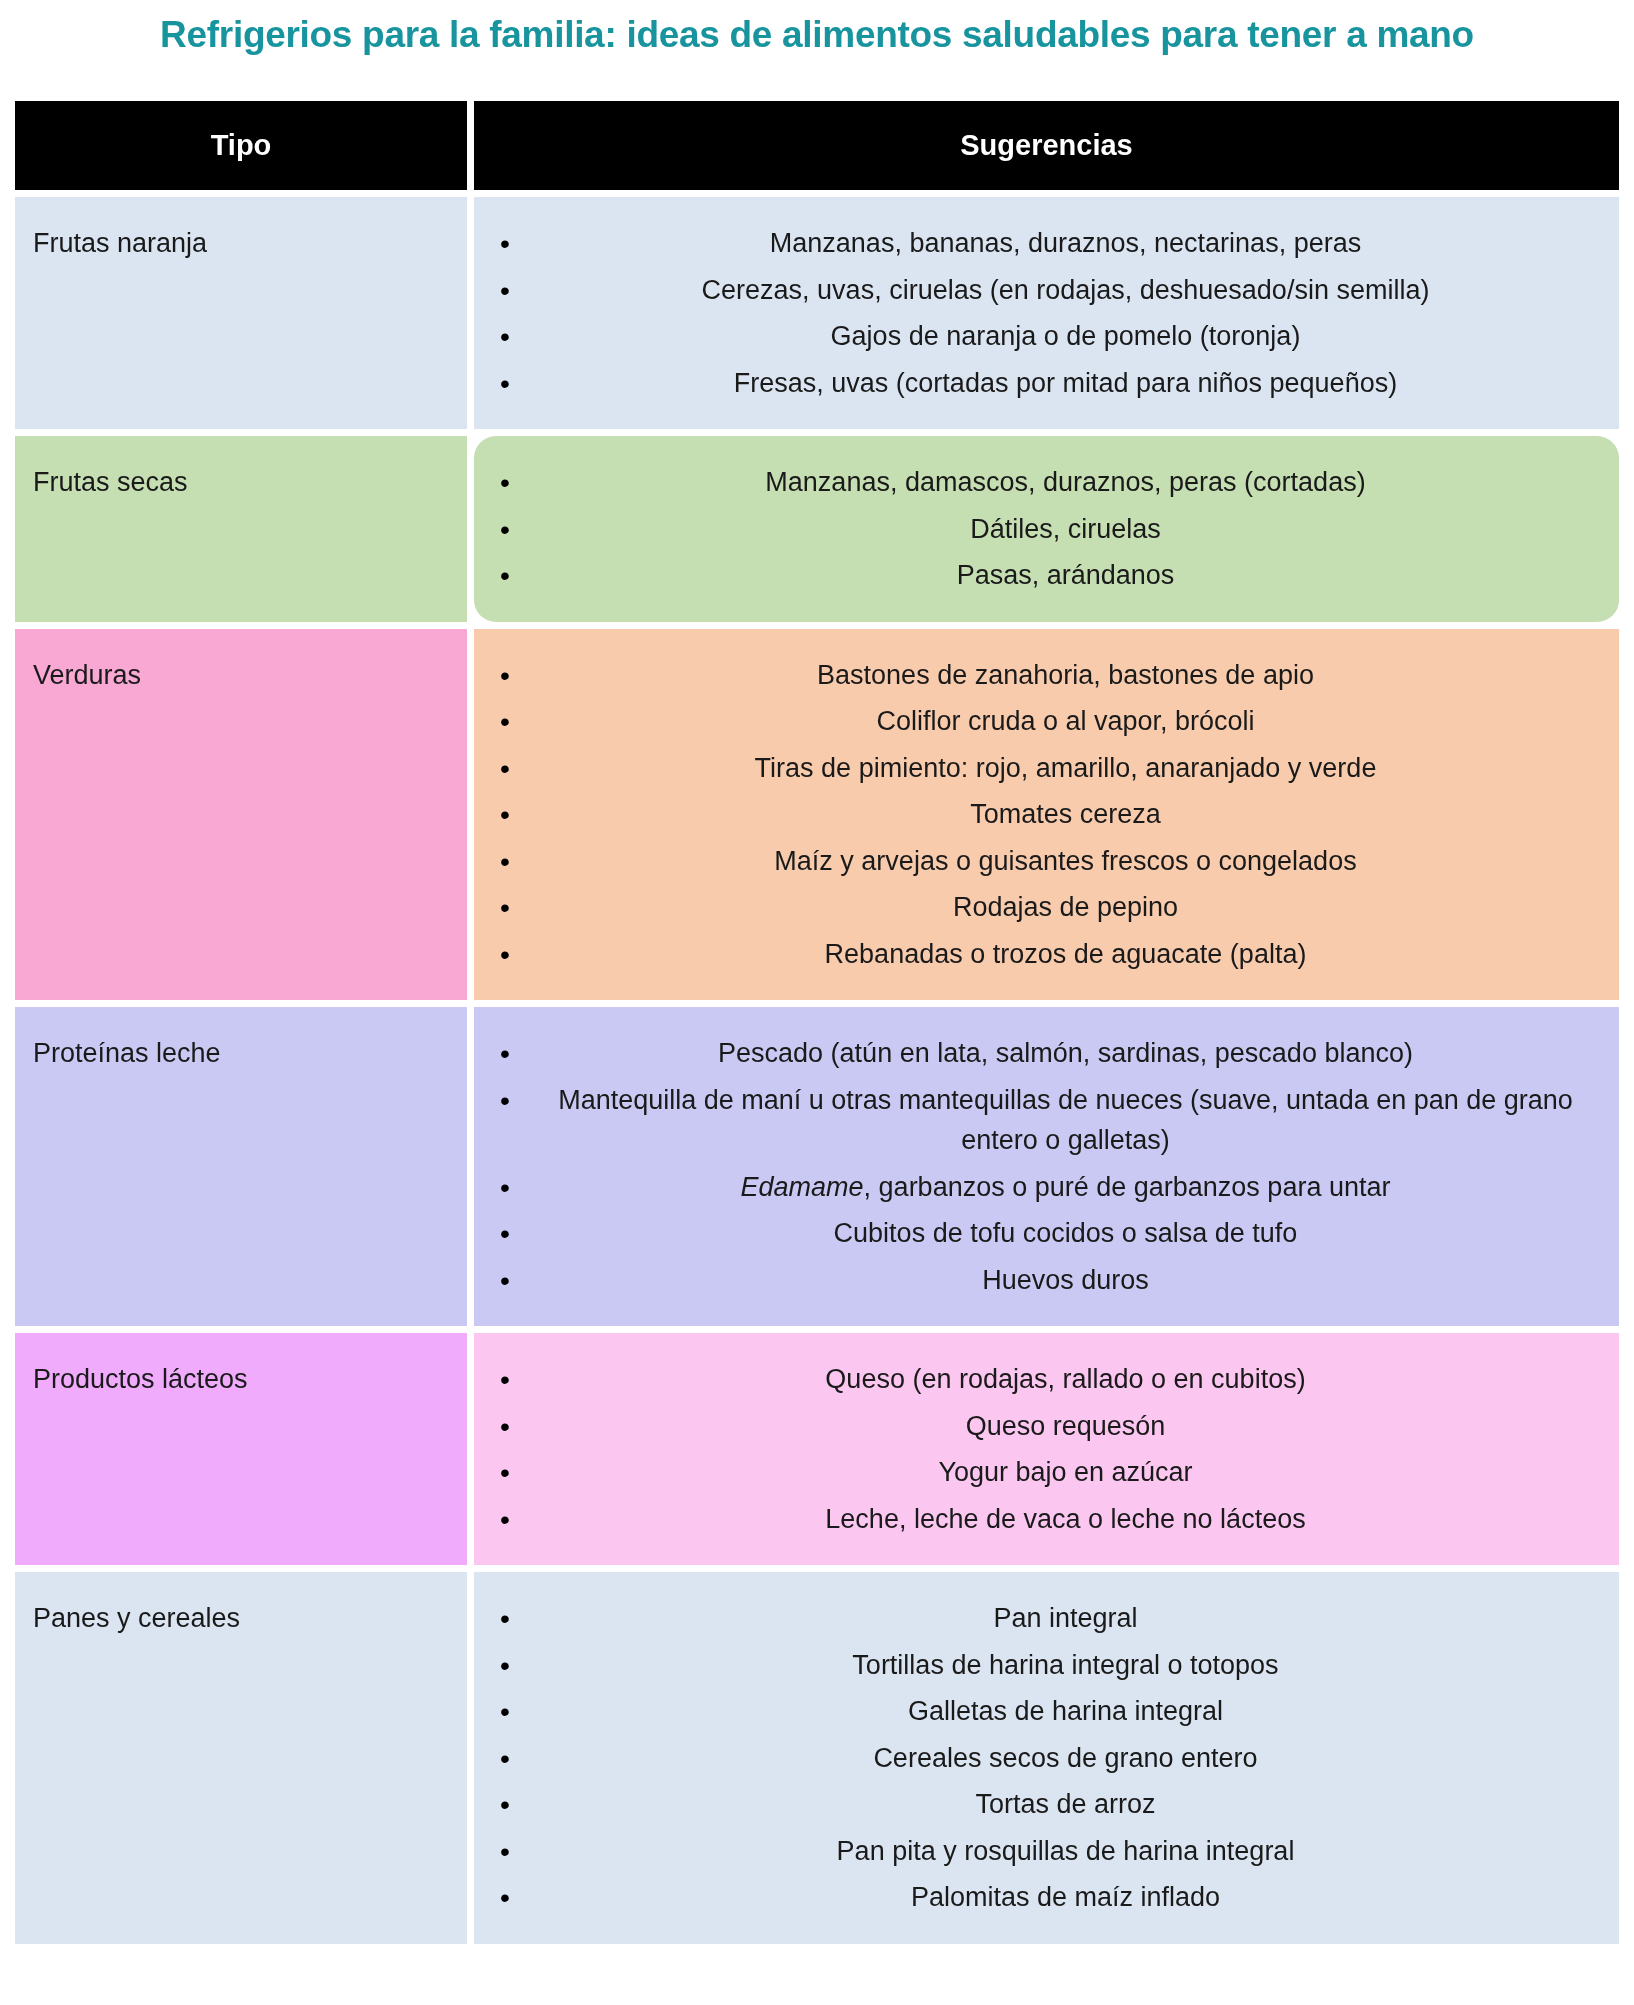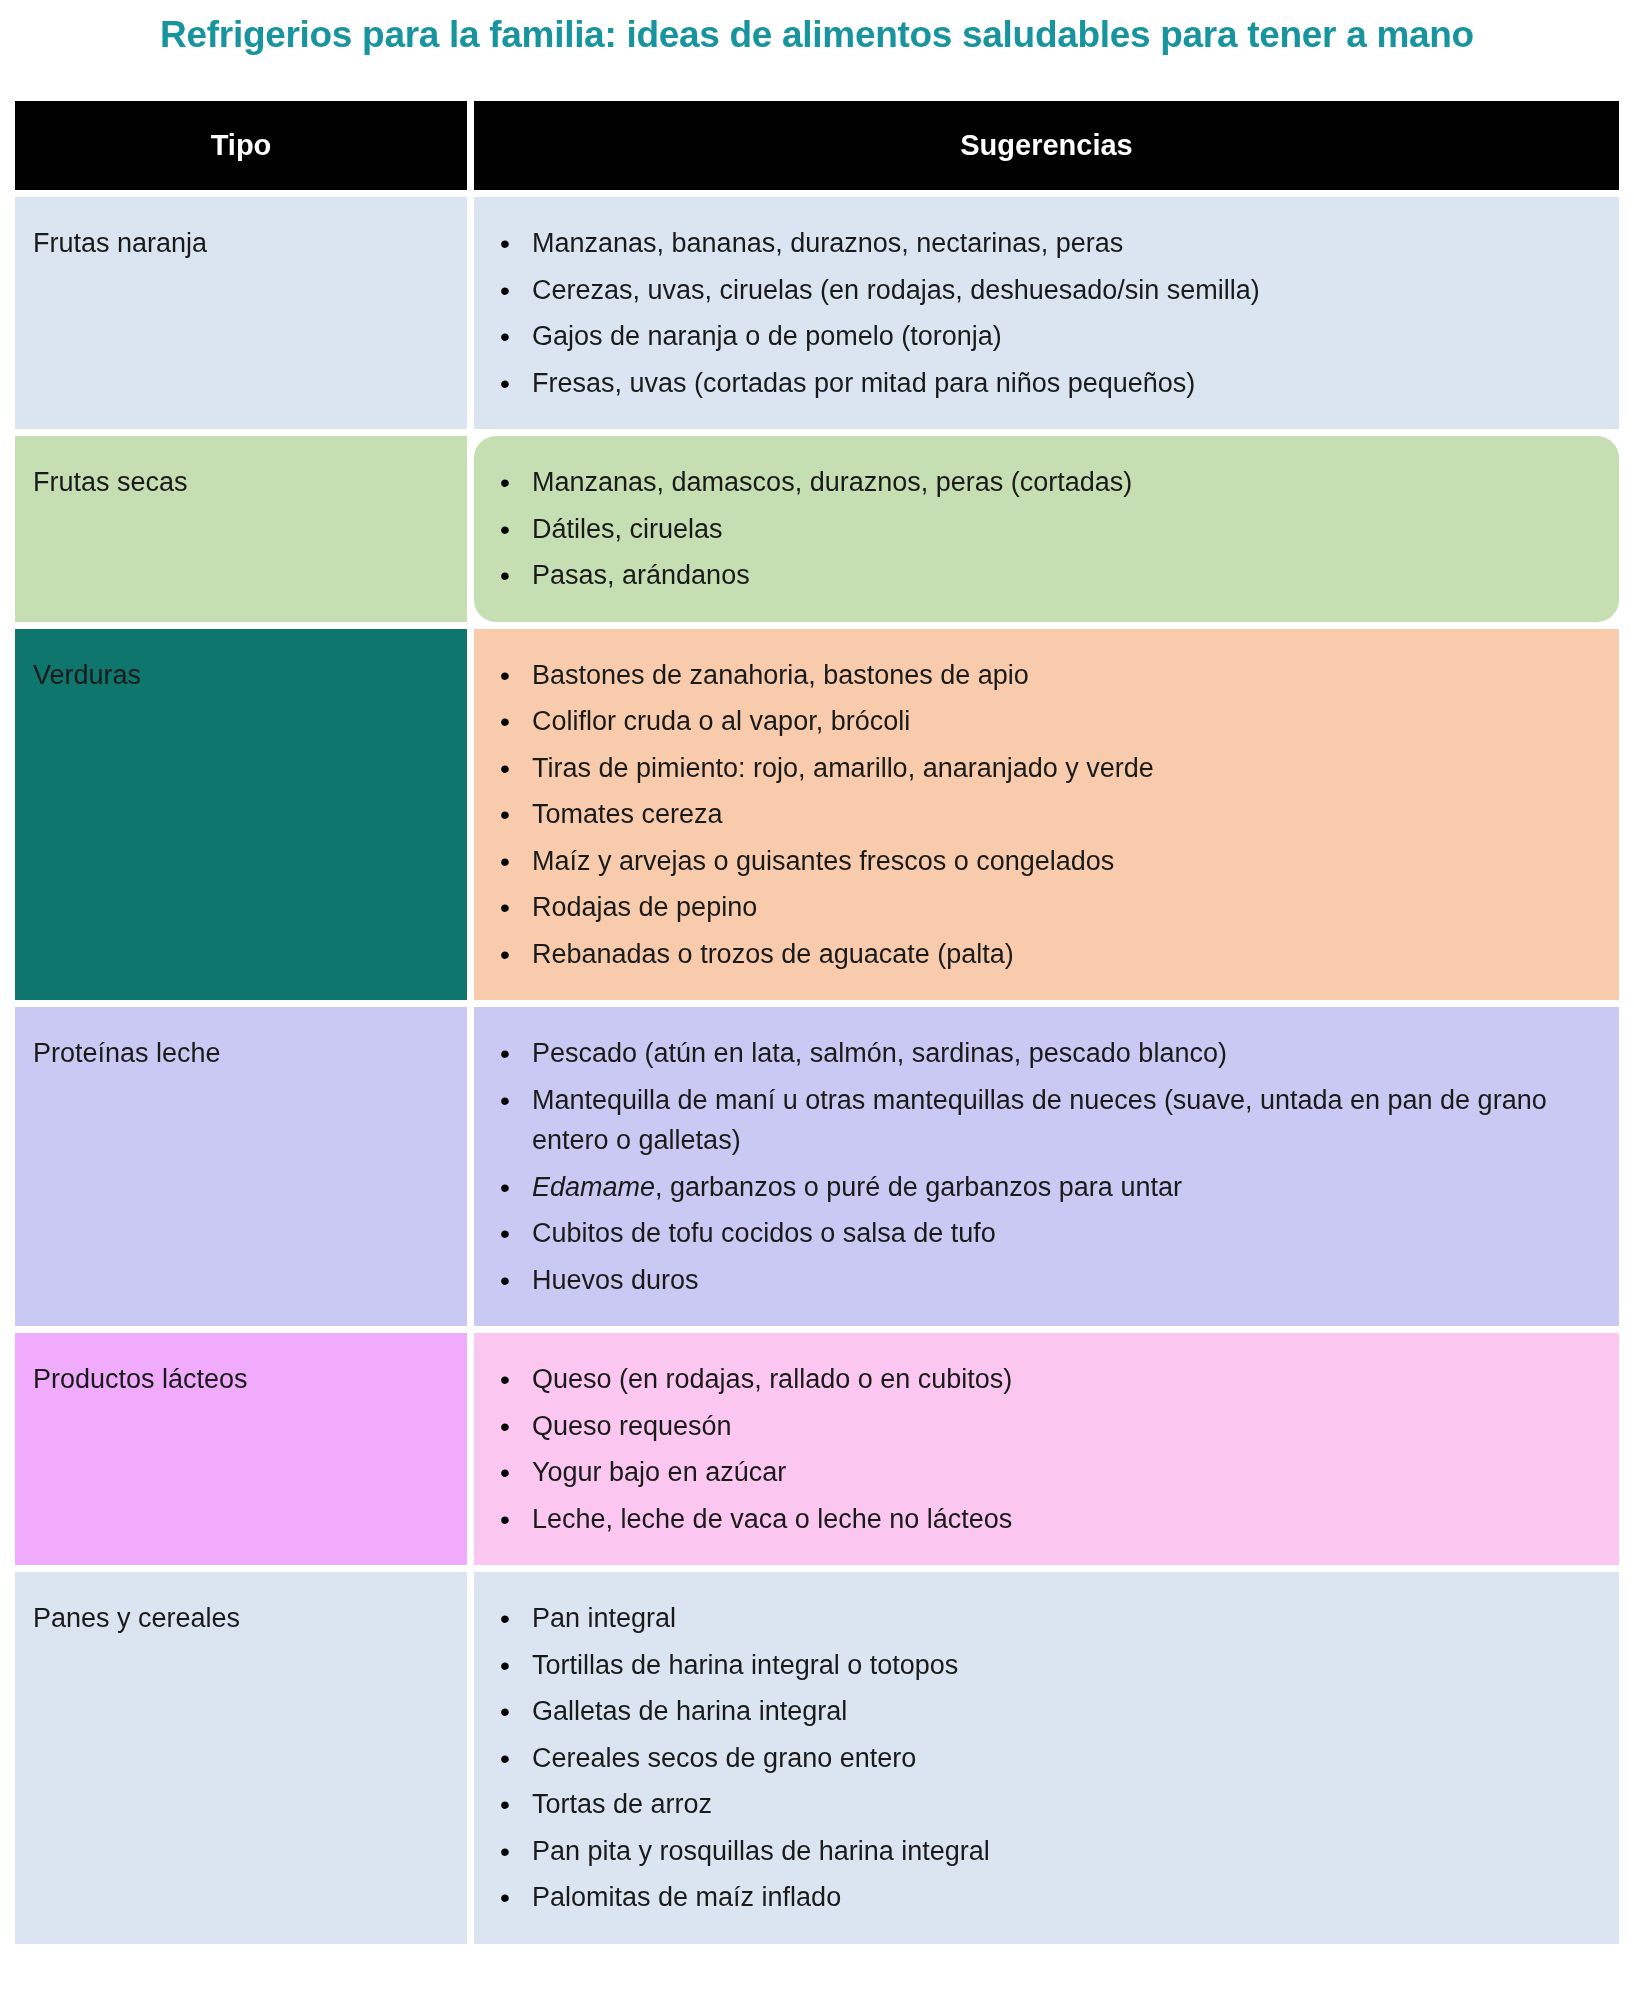"Manzanas, bananas, duraznos, nectarinas," ul.sug-list li { text-align: none -> center }
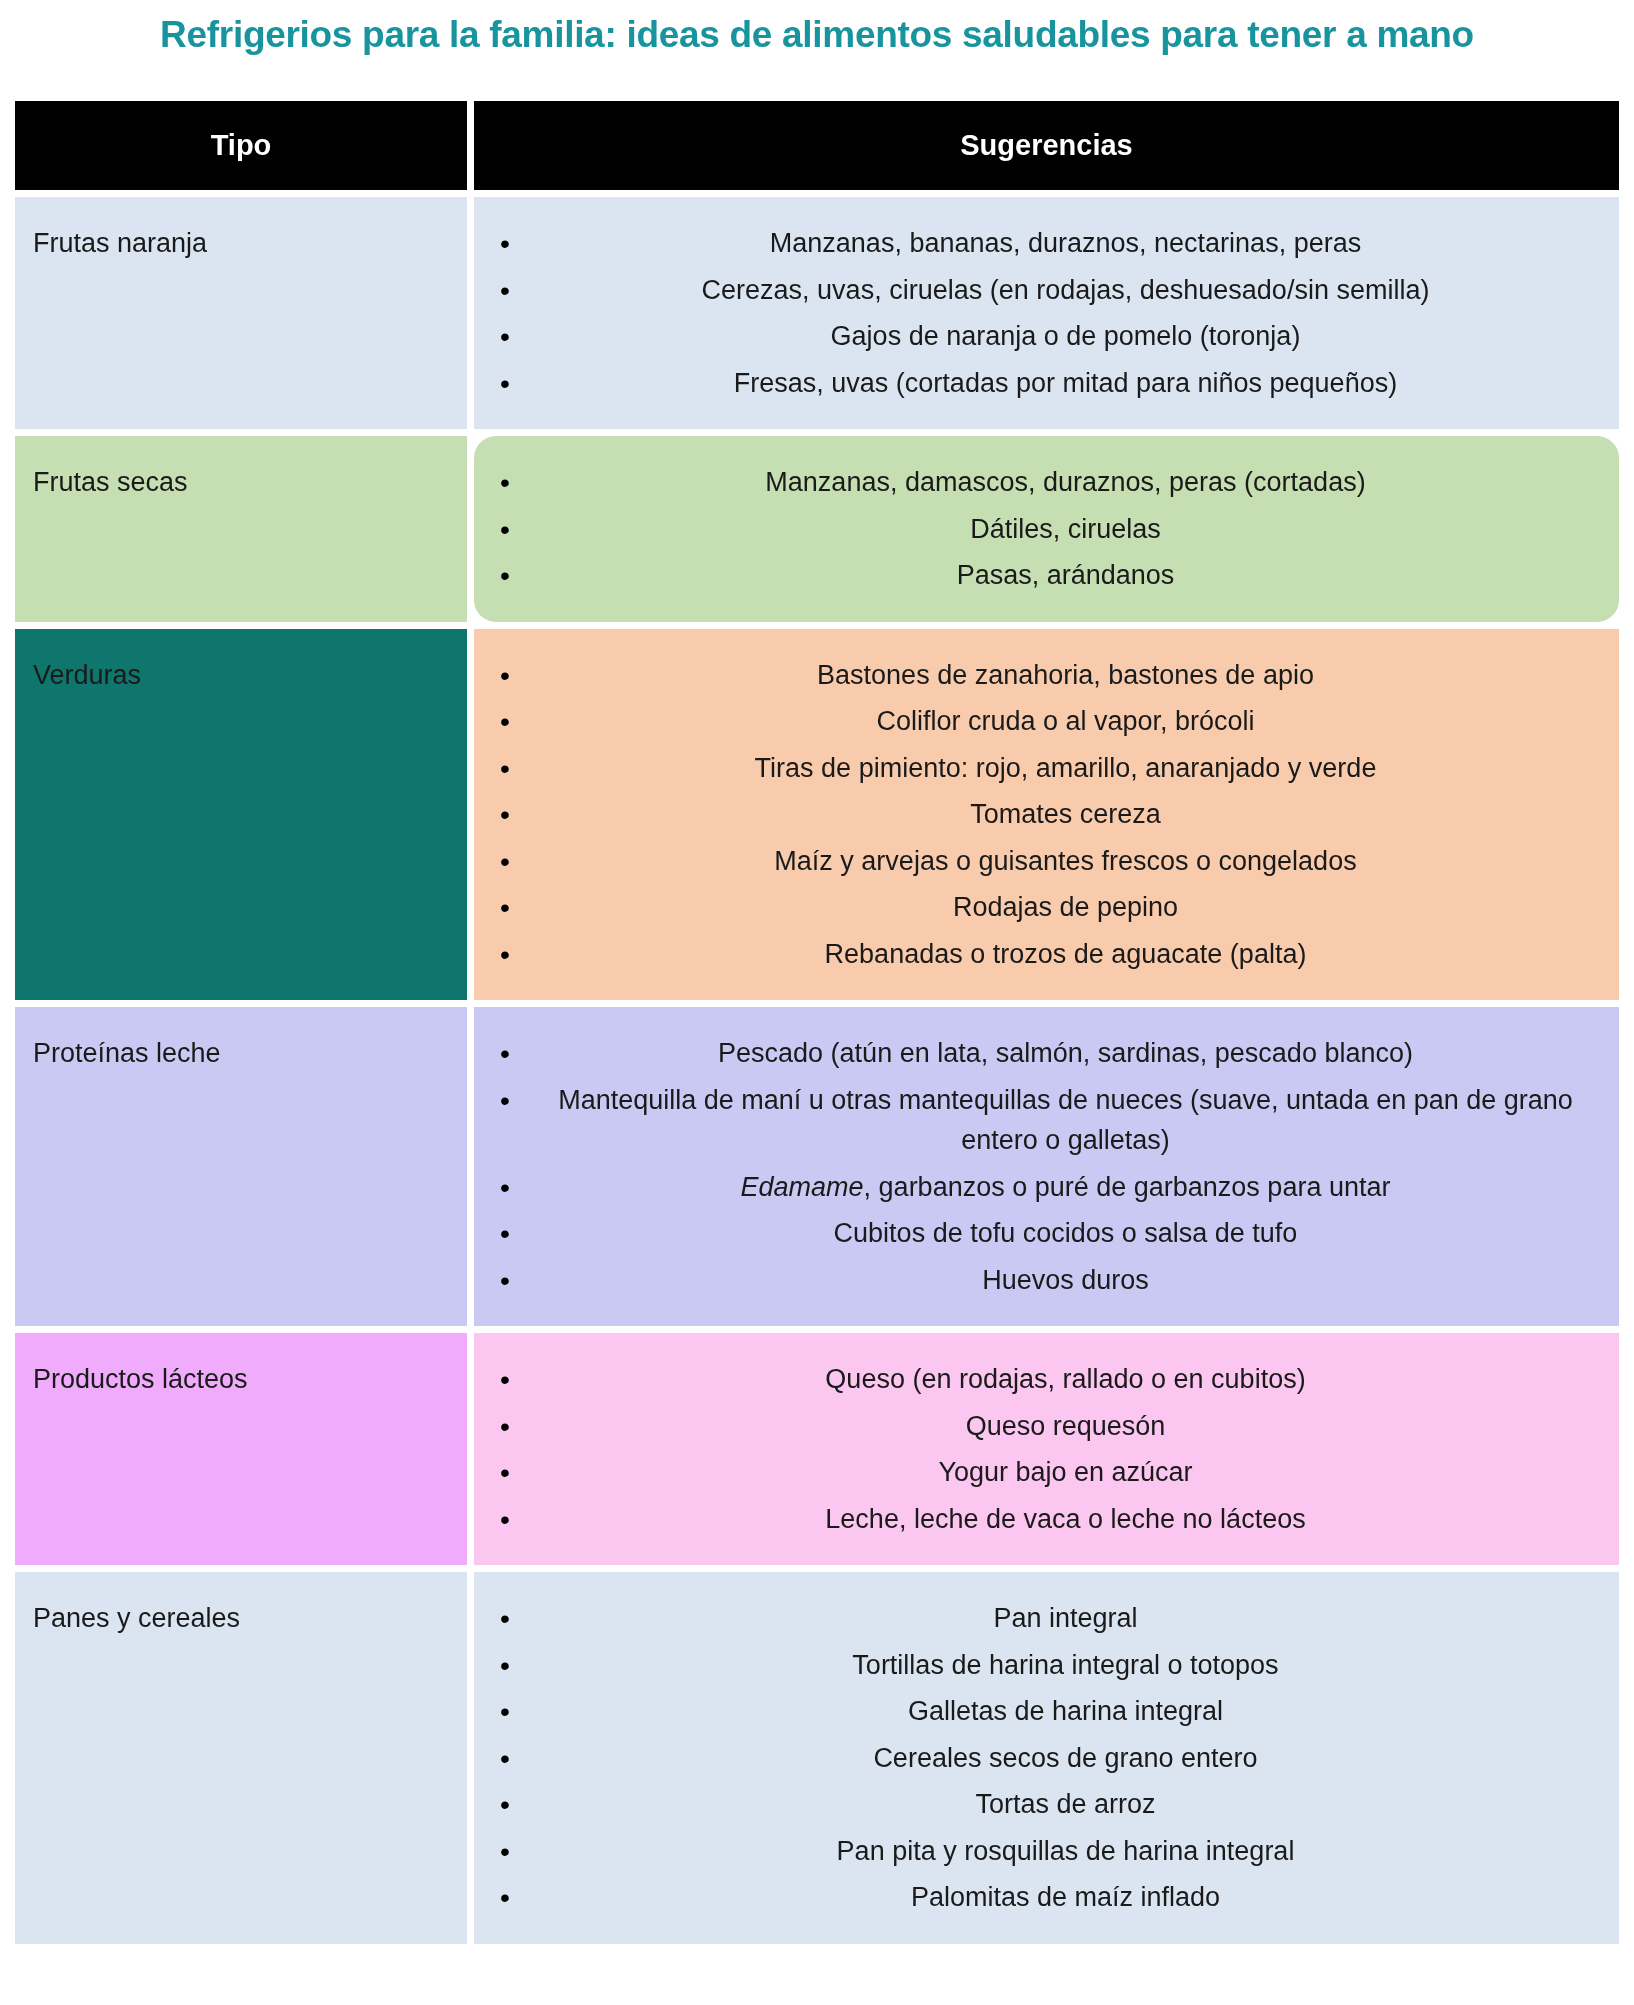"Verduras" td.type-cell { background: #0f766e -> #f9a8d4 }
